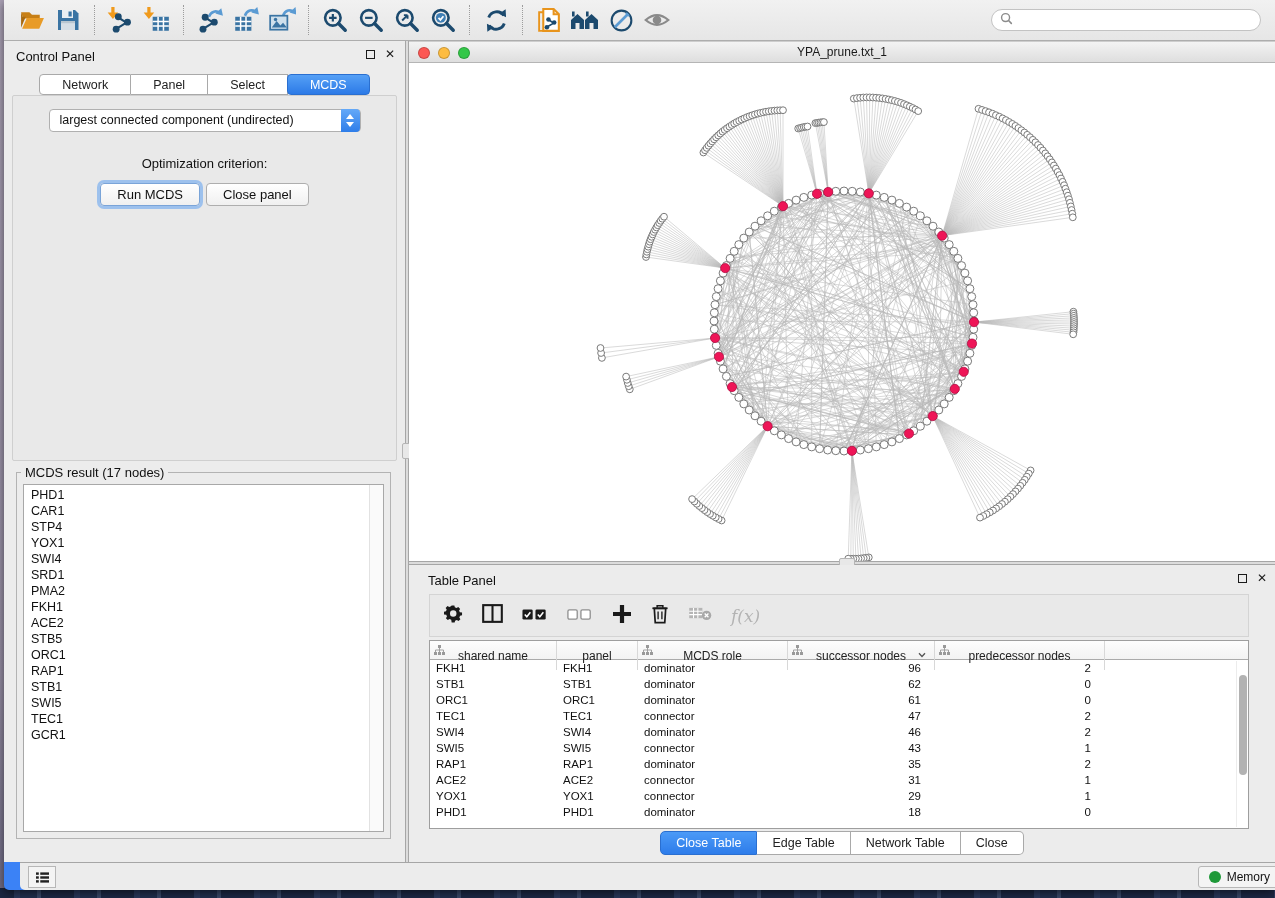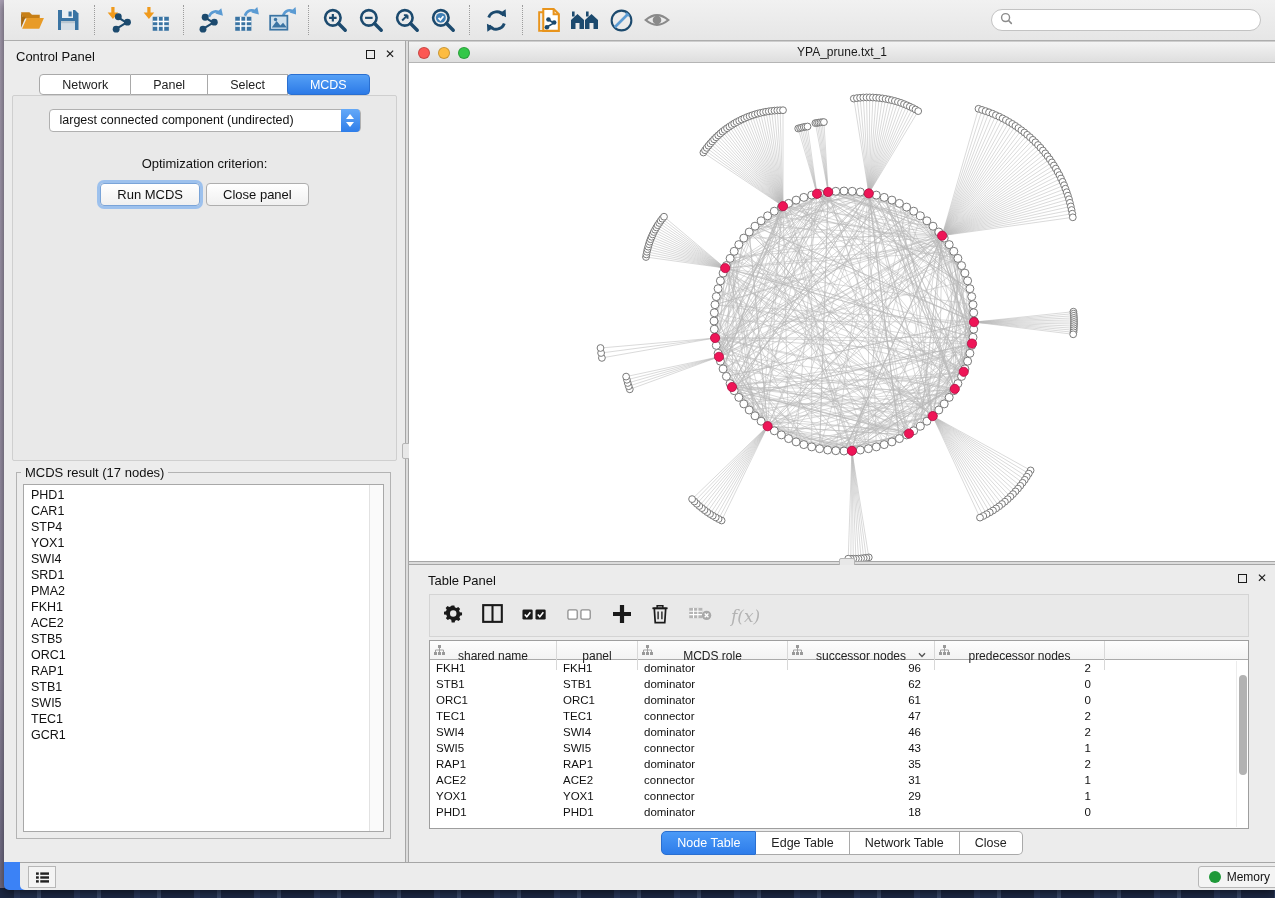"Node Table" span.tp-tab { text: Node -> Close }
